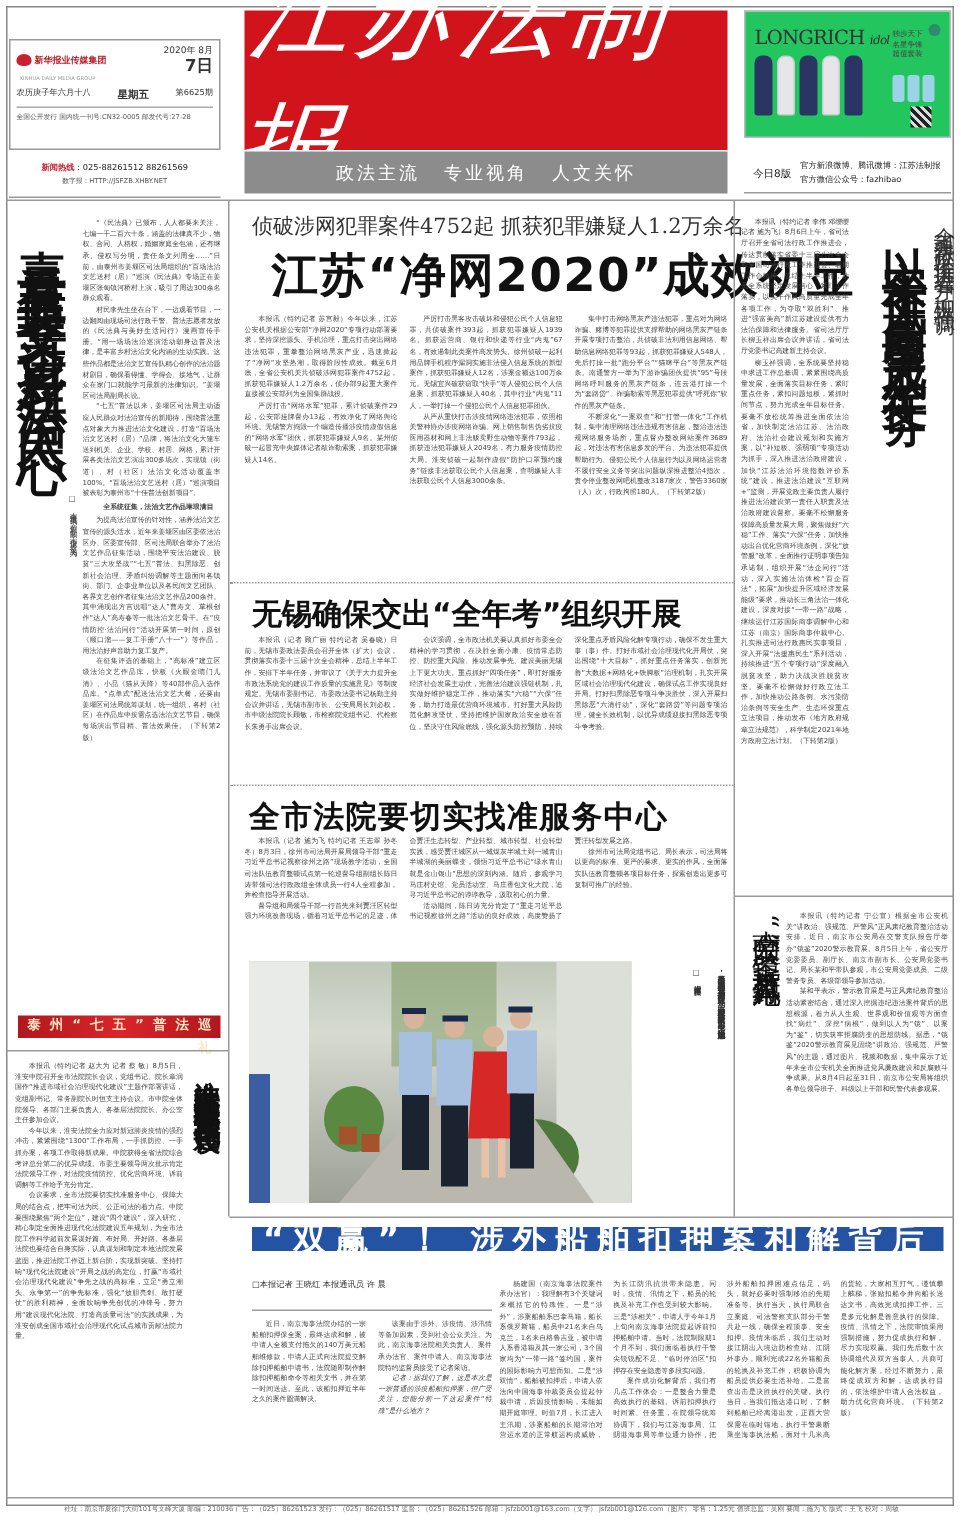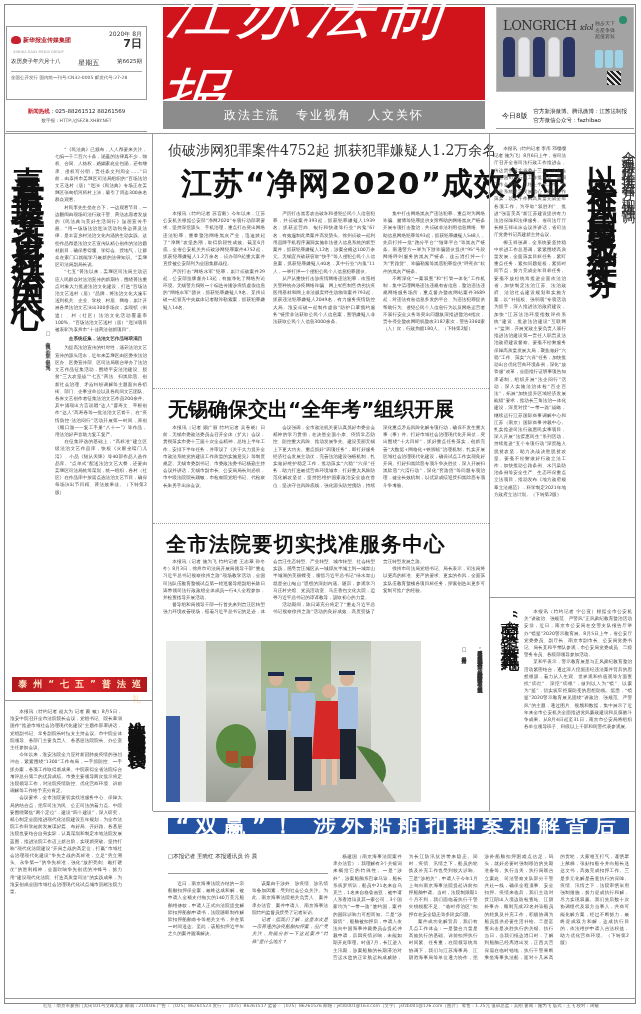"LONGRICH idol" .ad { background: #a3a3a3 -> #22c55e }
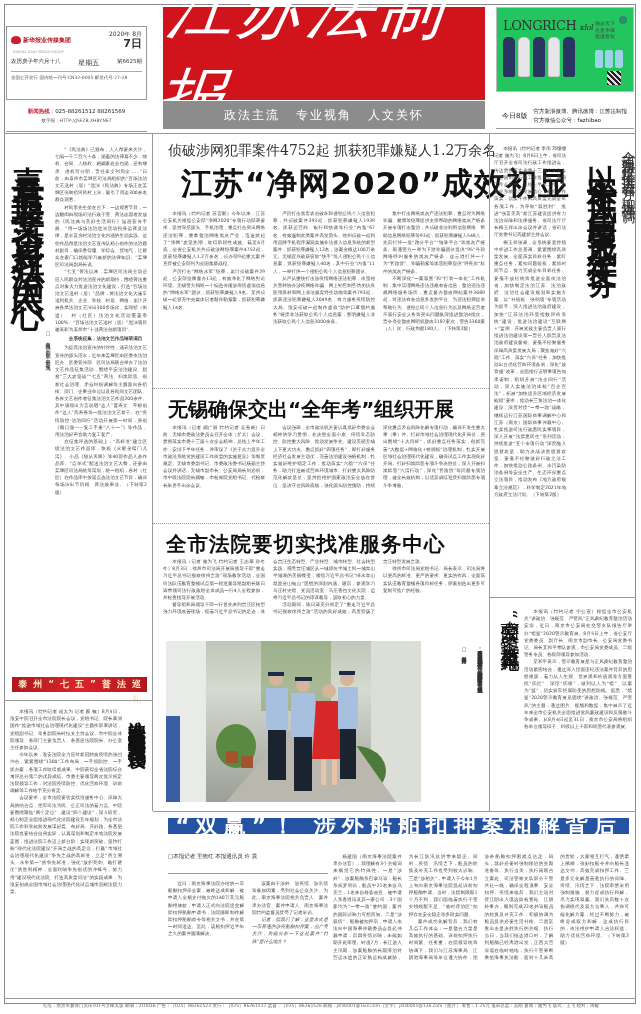"星期五" .lunar .wd { font-weight: normal -> bold }
